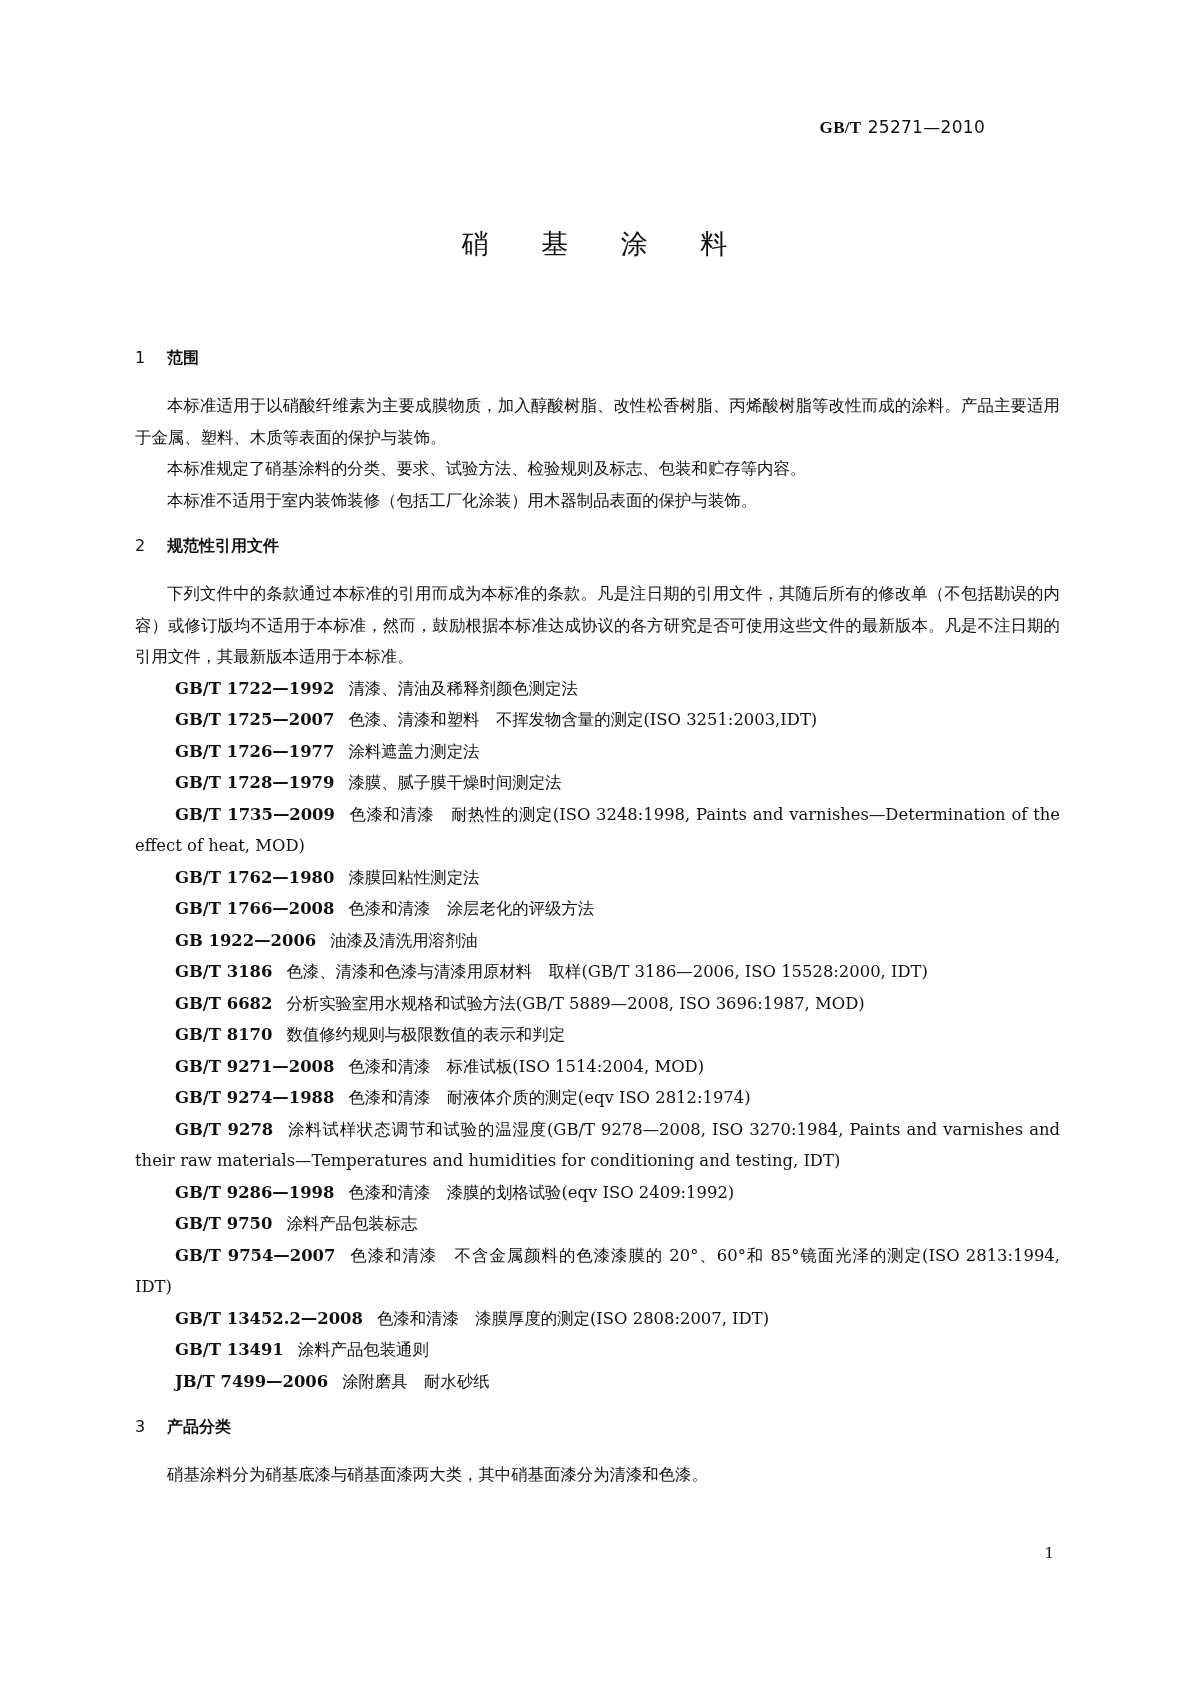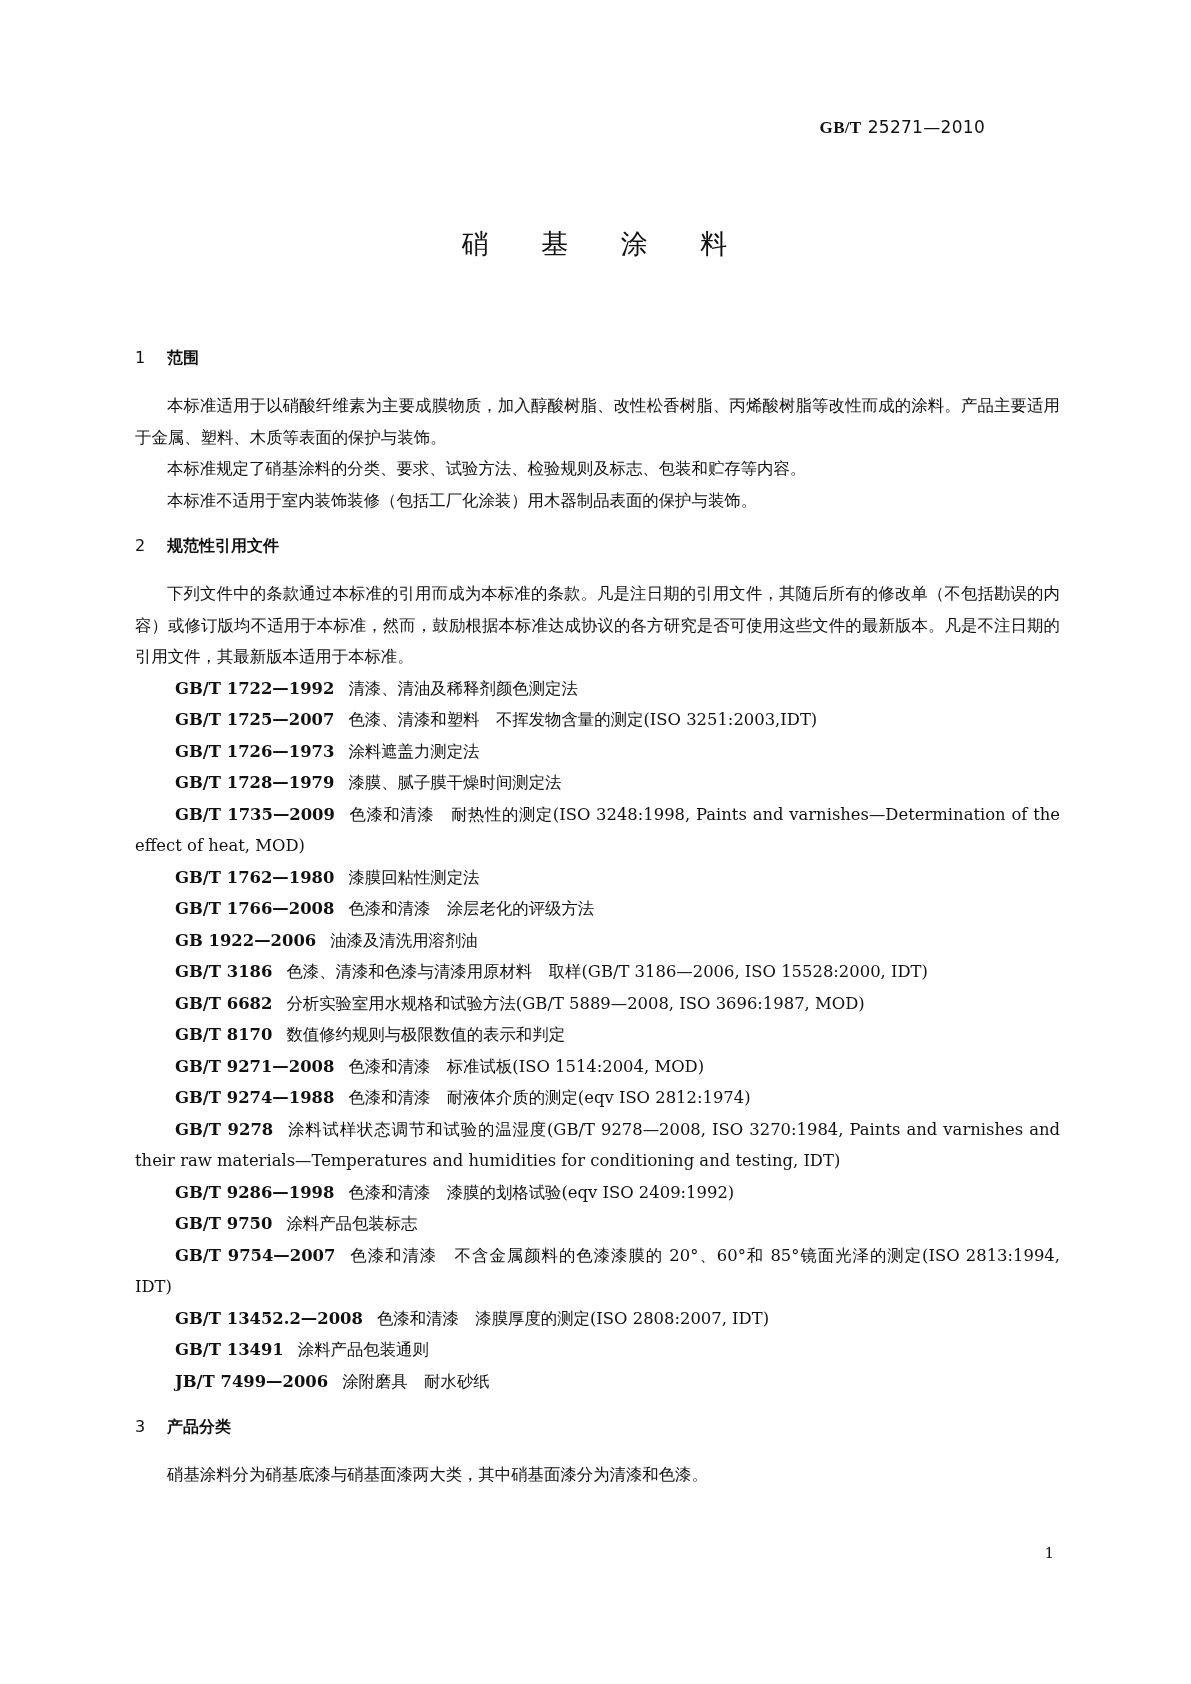"GB/T 1726—1973" span.rc { text: 1973 -> 1977 }
